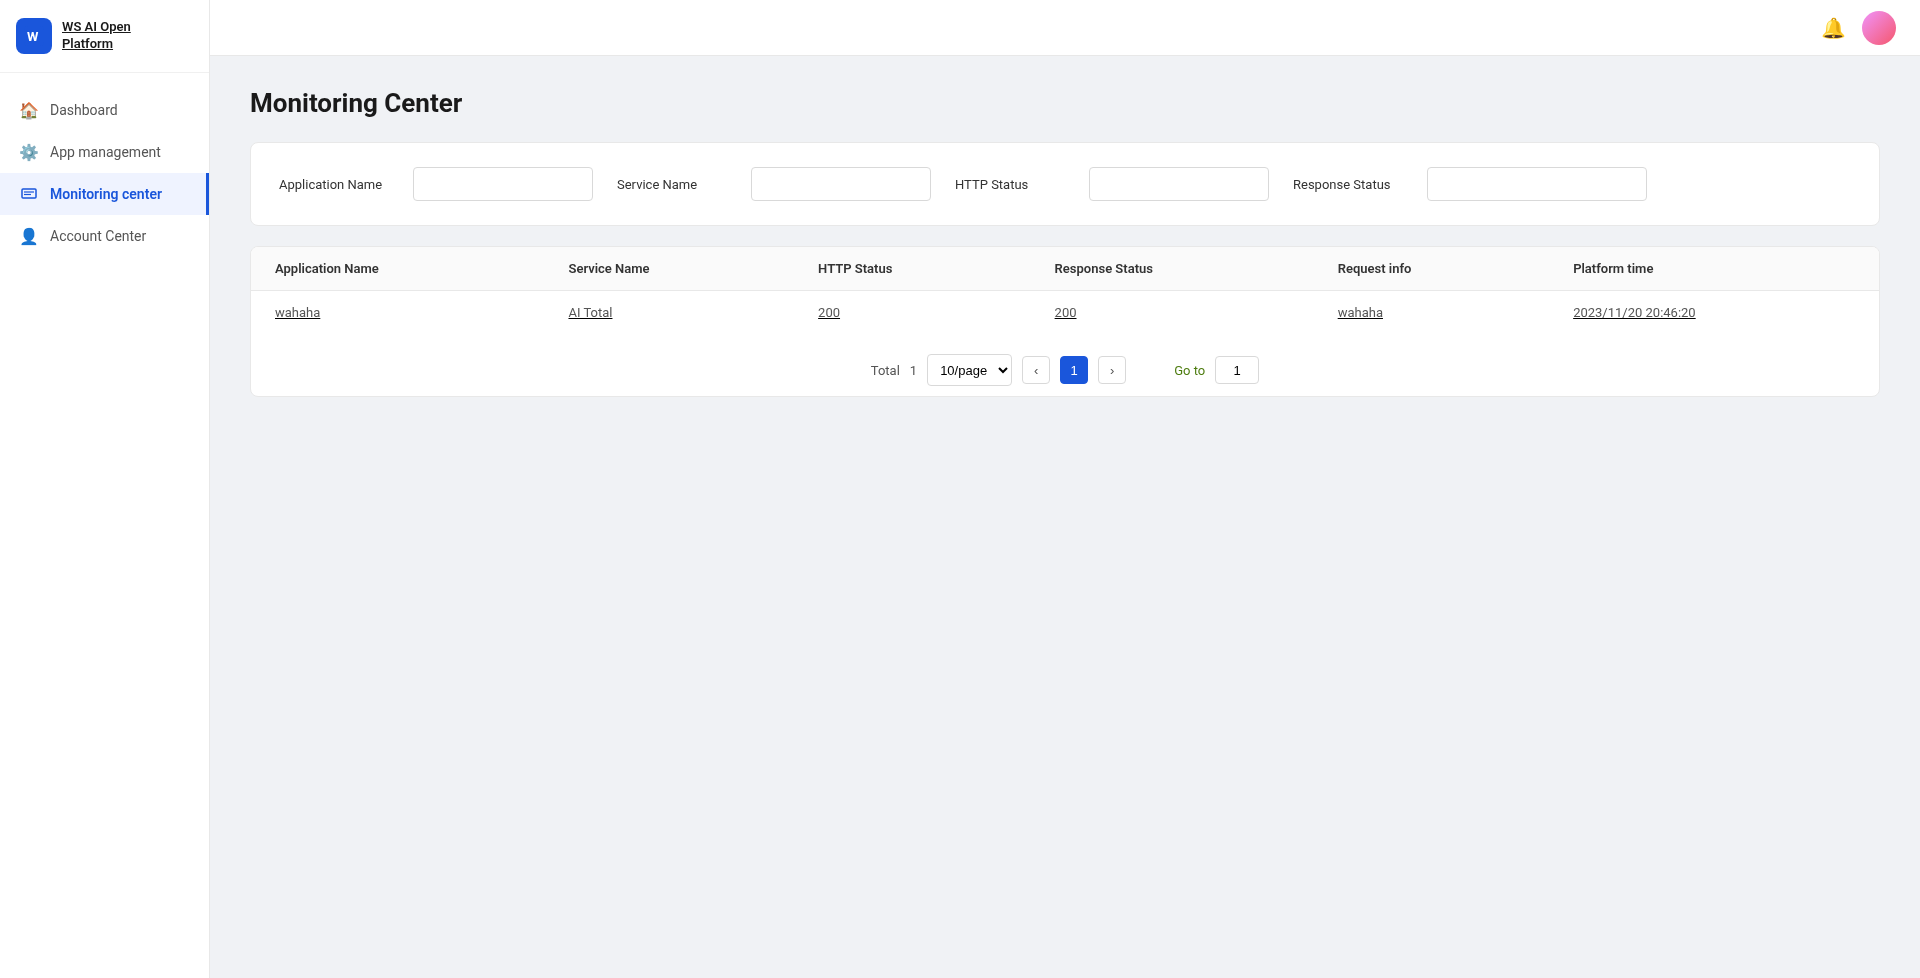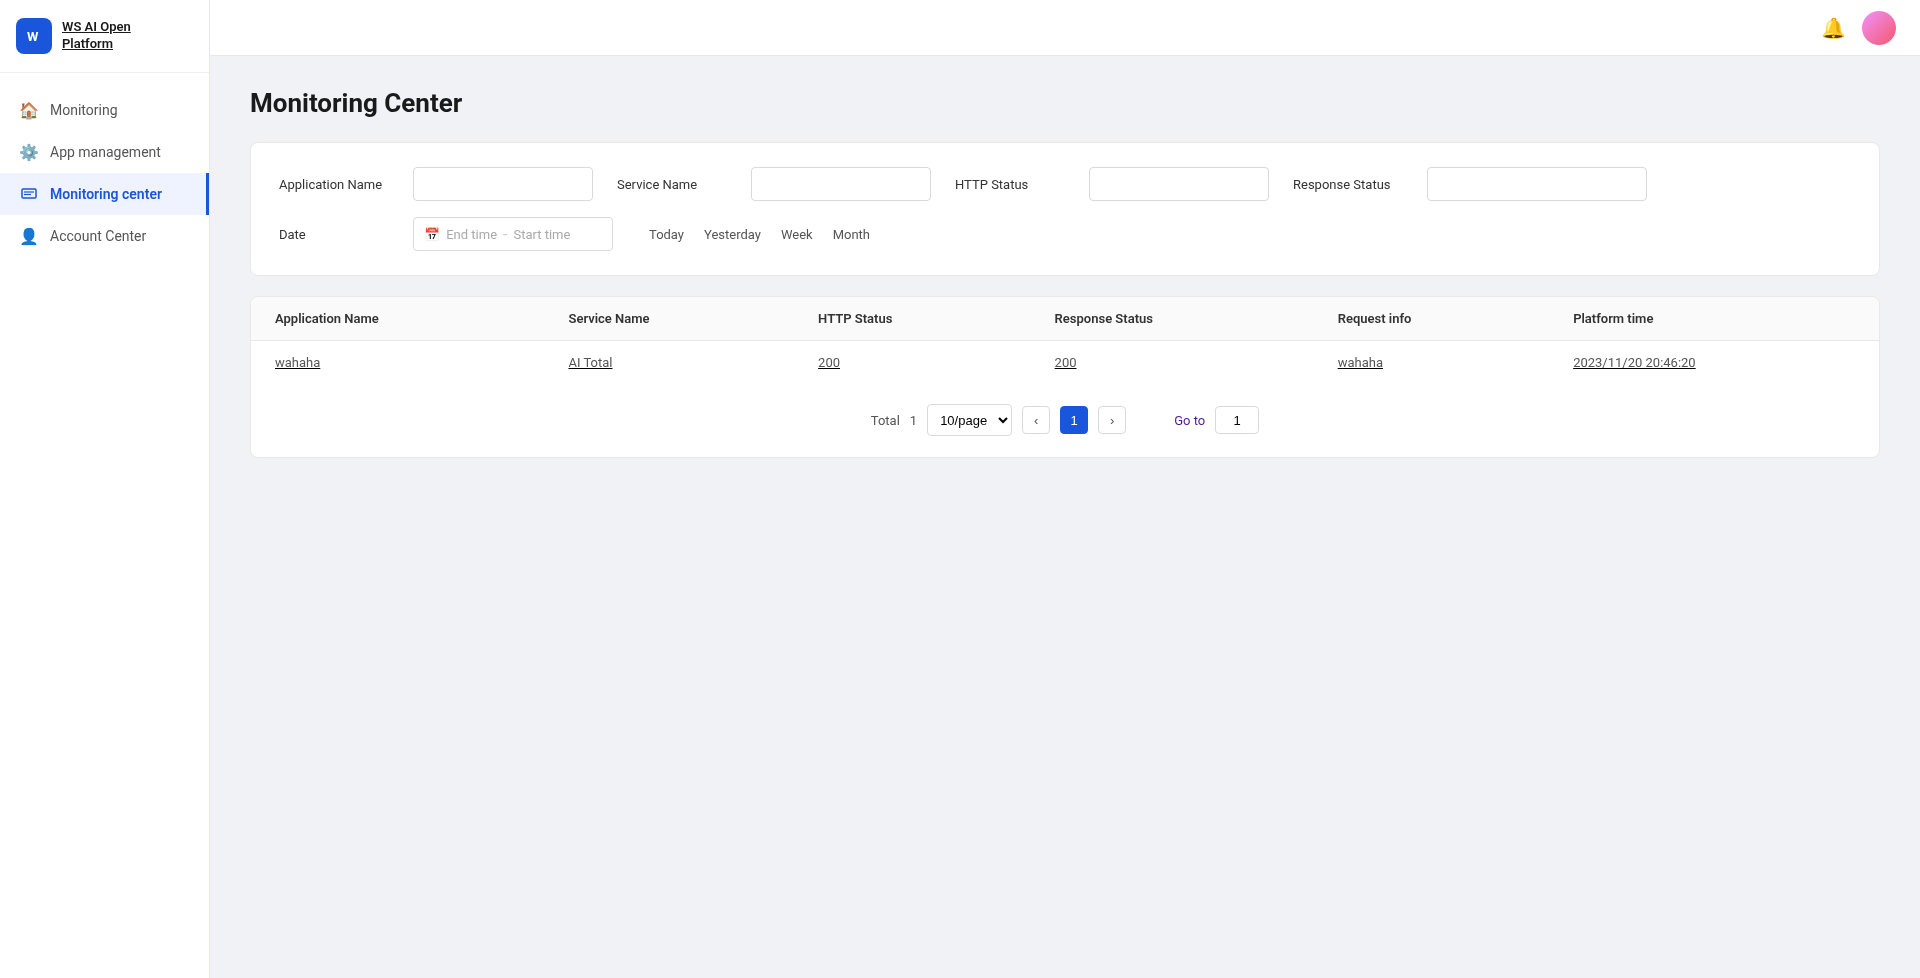"Monitoring" span.nav-label { text: Monitoring -> Dashboard }
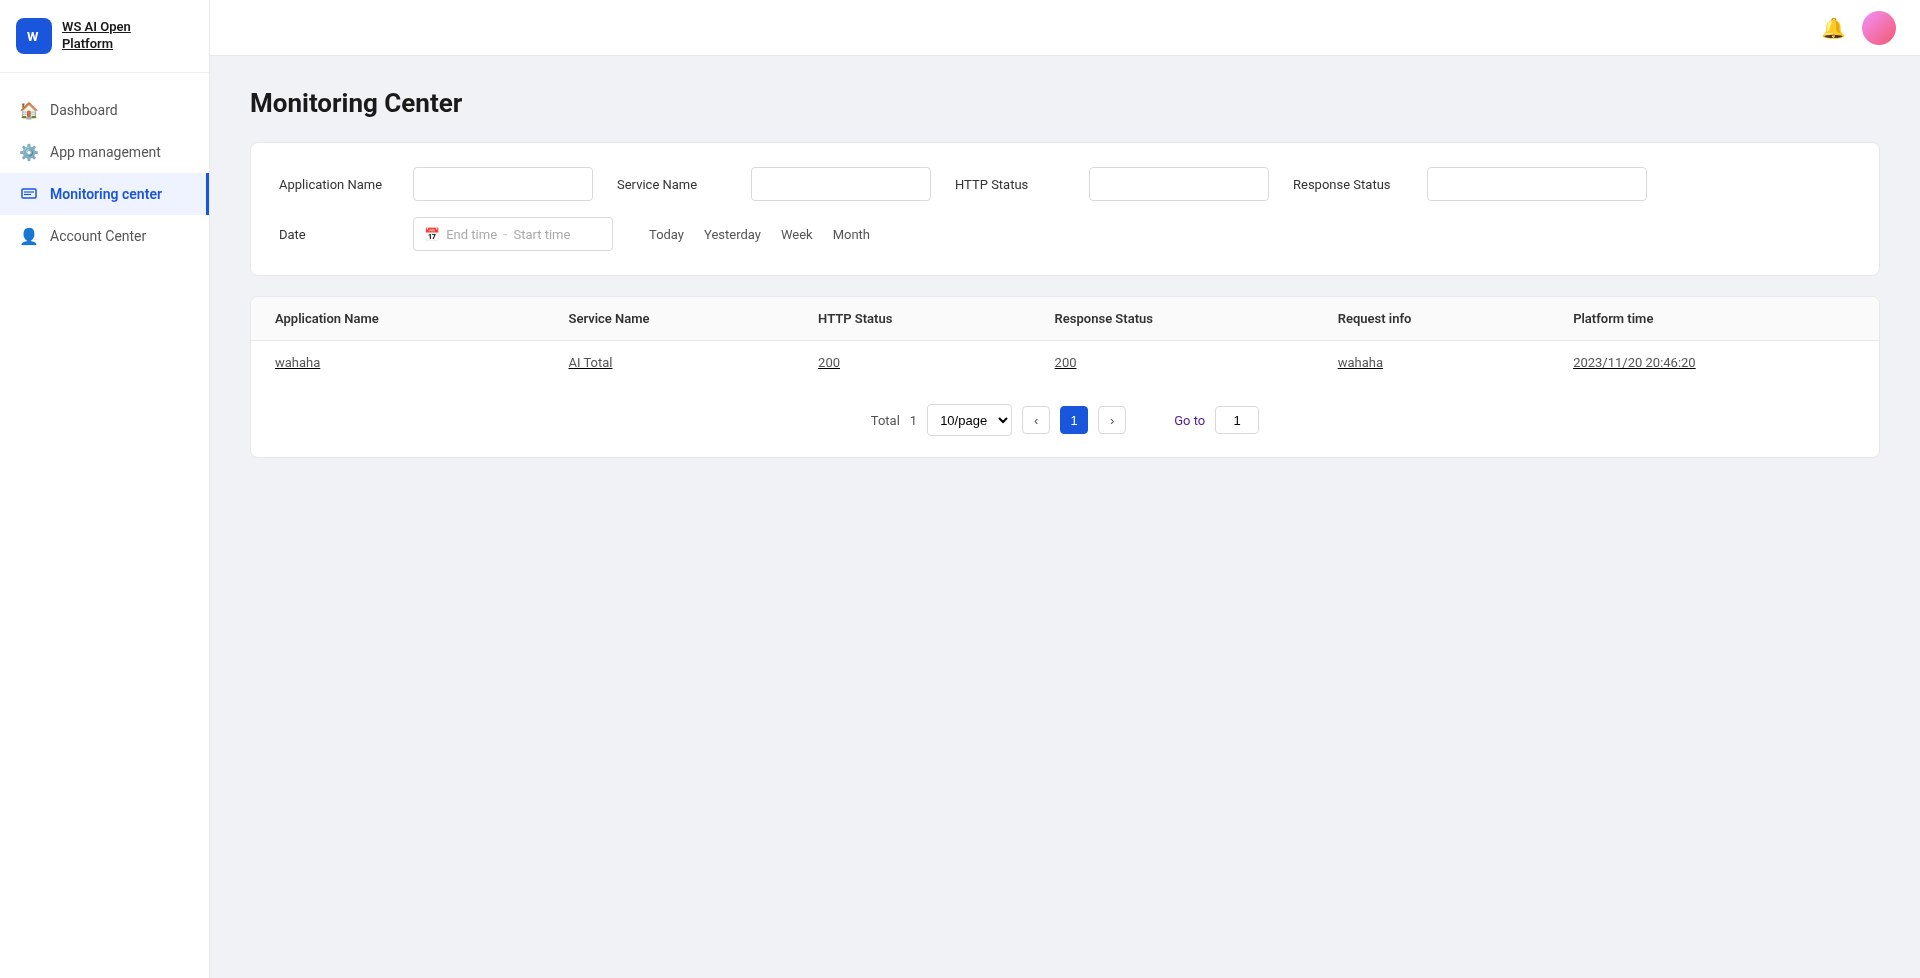"Date" div.filter-row { html: <div> <span>Date</span> <div> <span>📅</span> <span>End time</span> <span>-</span> <span>Start time</span> </div> <div> <span>Today</span> <span>Yesterday</span> <span>Week</span> <span>Month</span> </div> </div> -> none }
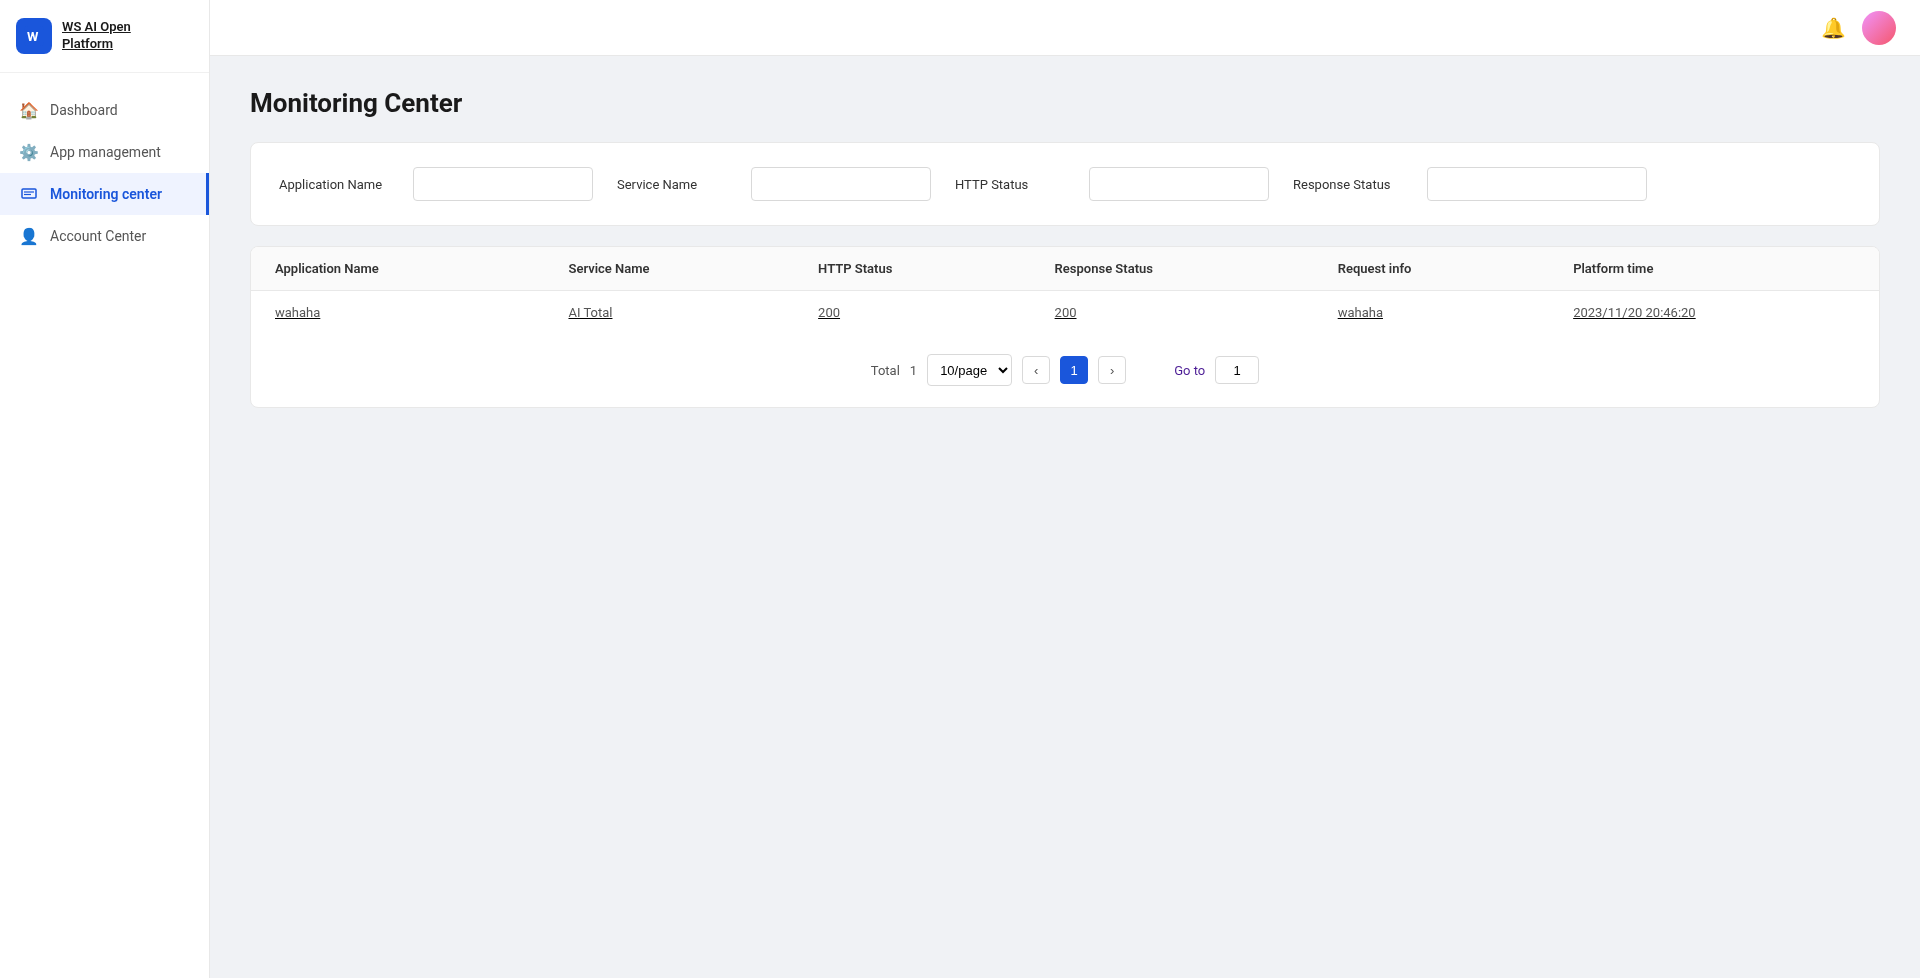"Total" .pagination-row { padding: 20px 0 21px -> 20px 0 10px }
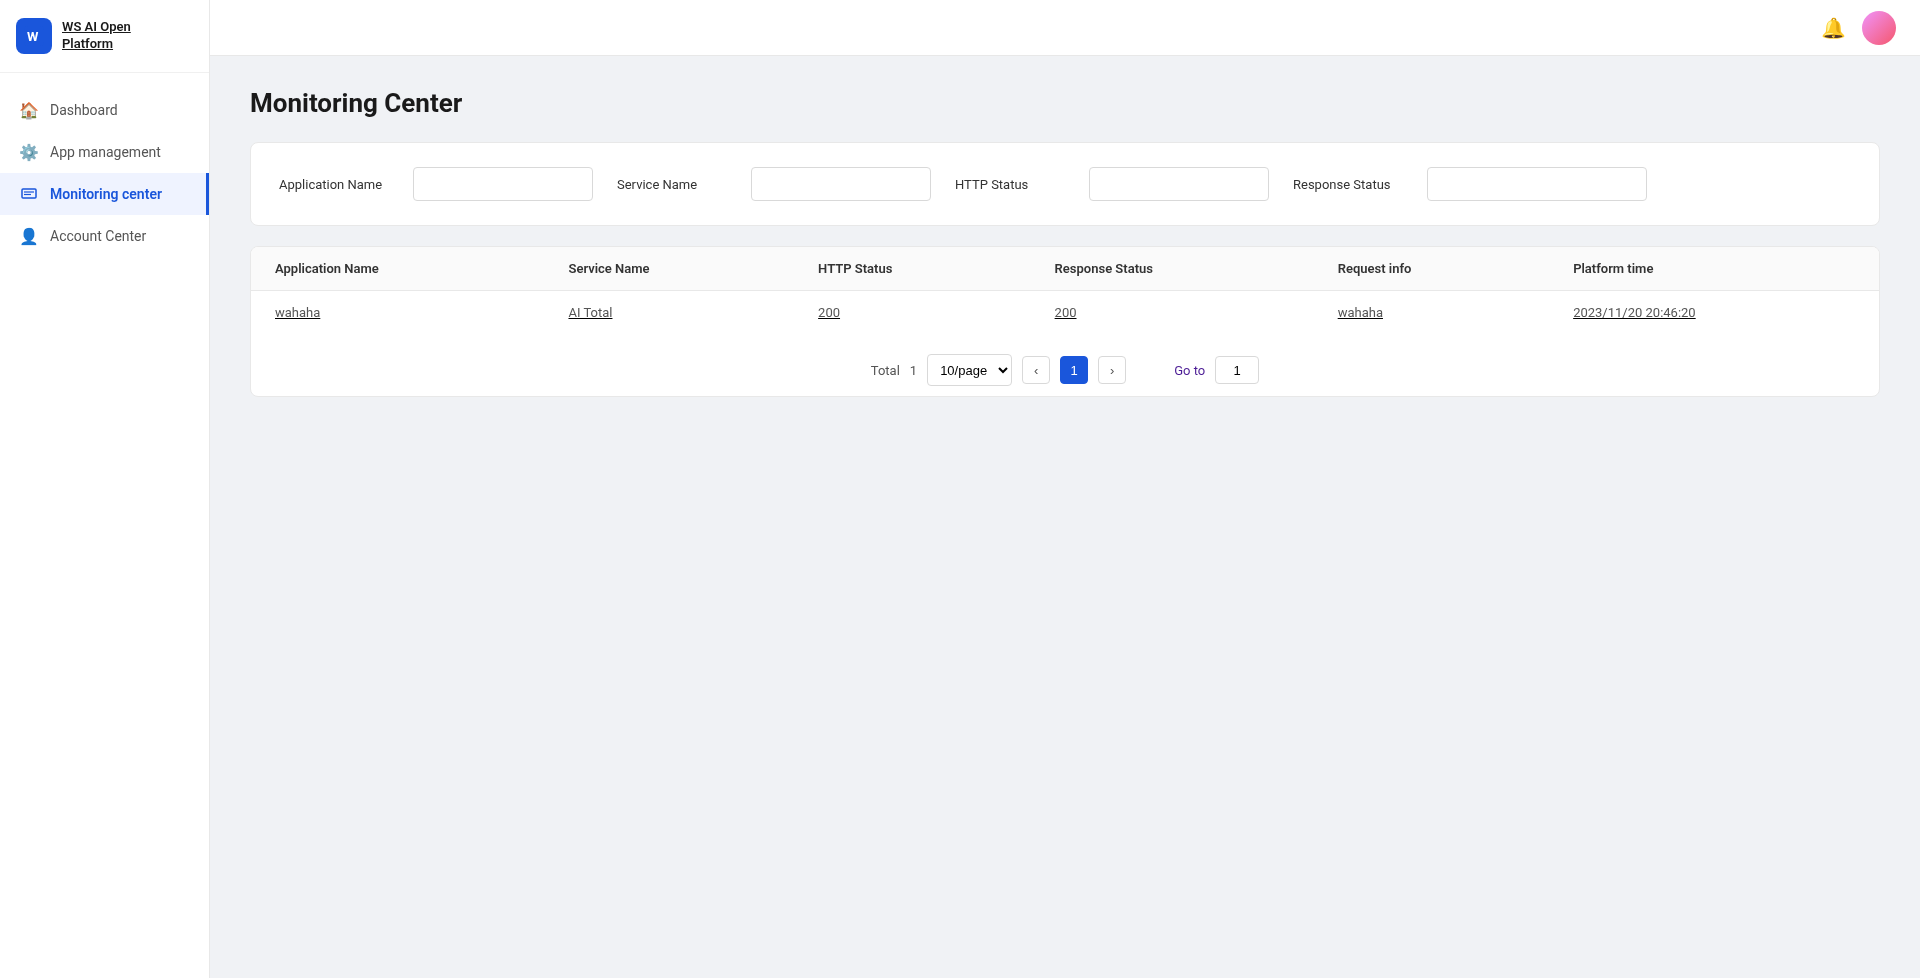"Go to" .goto-label { color: #4c1d95 -> #4d7c0f }
